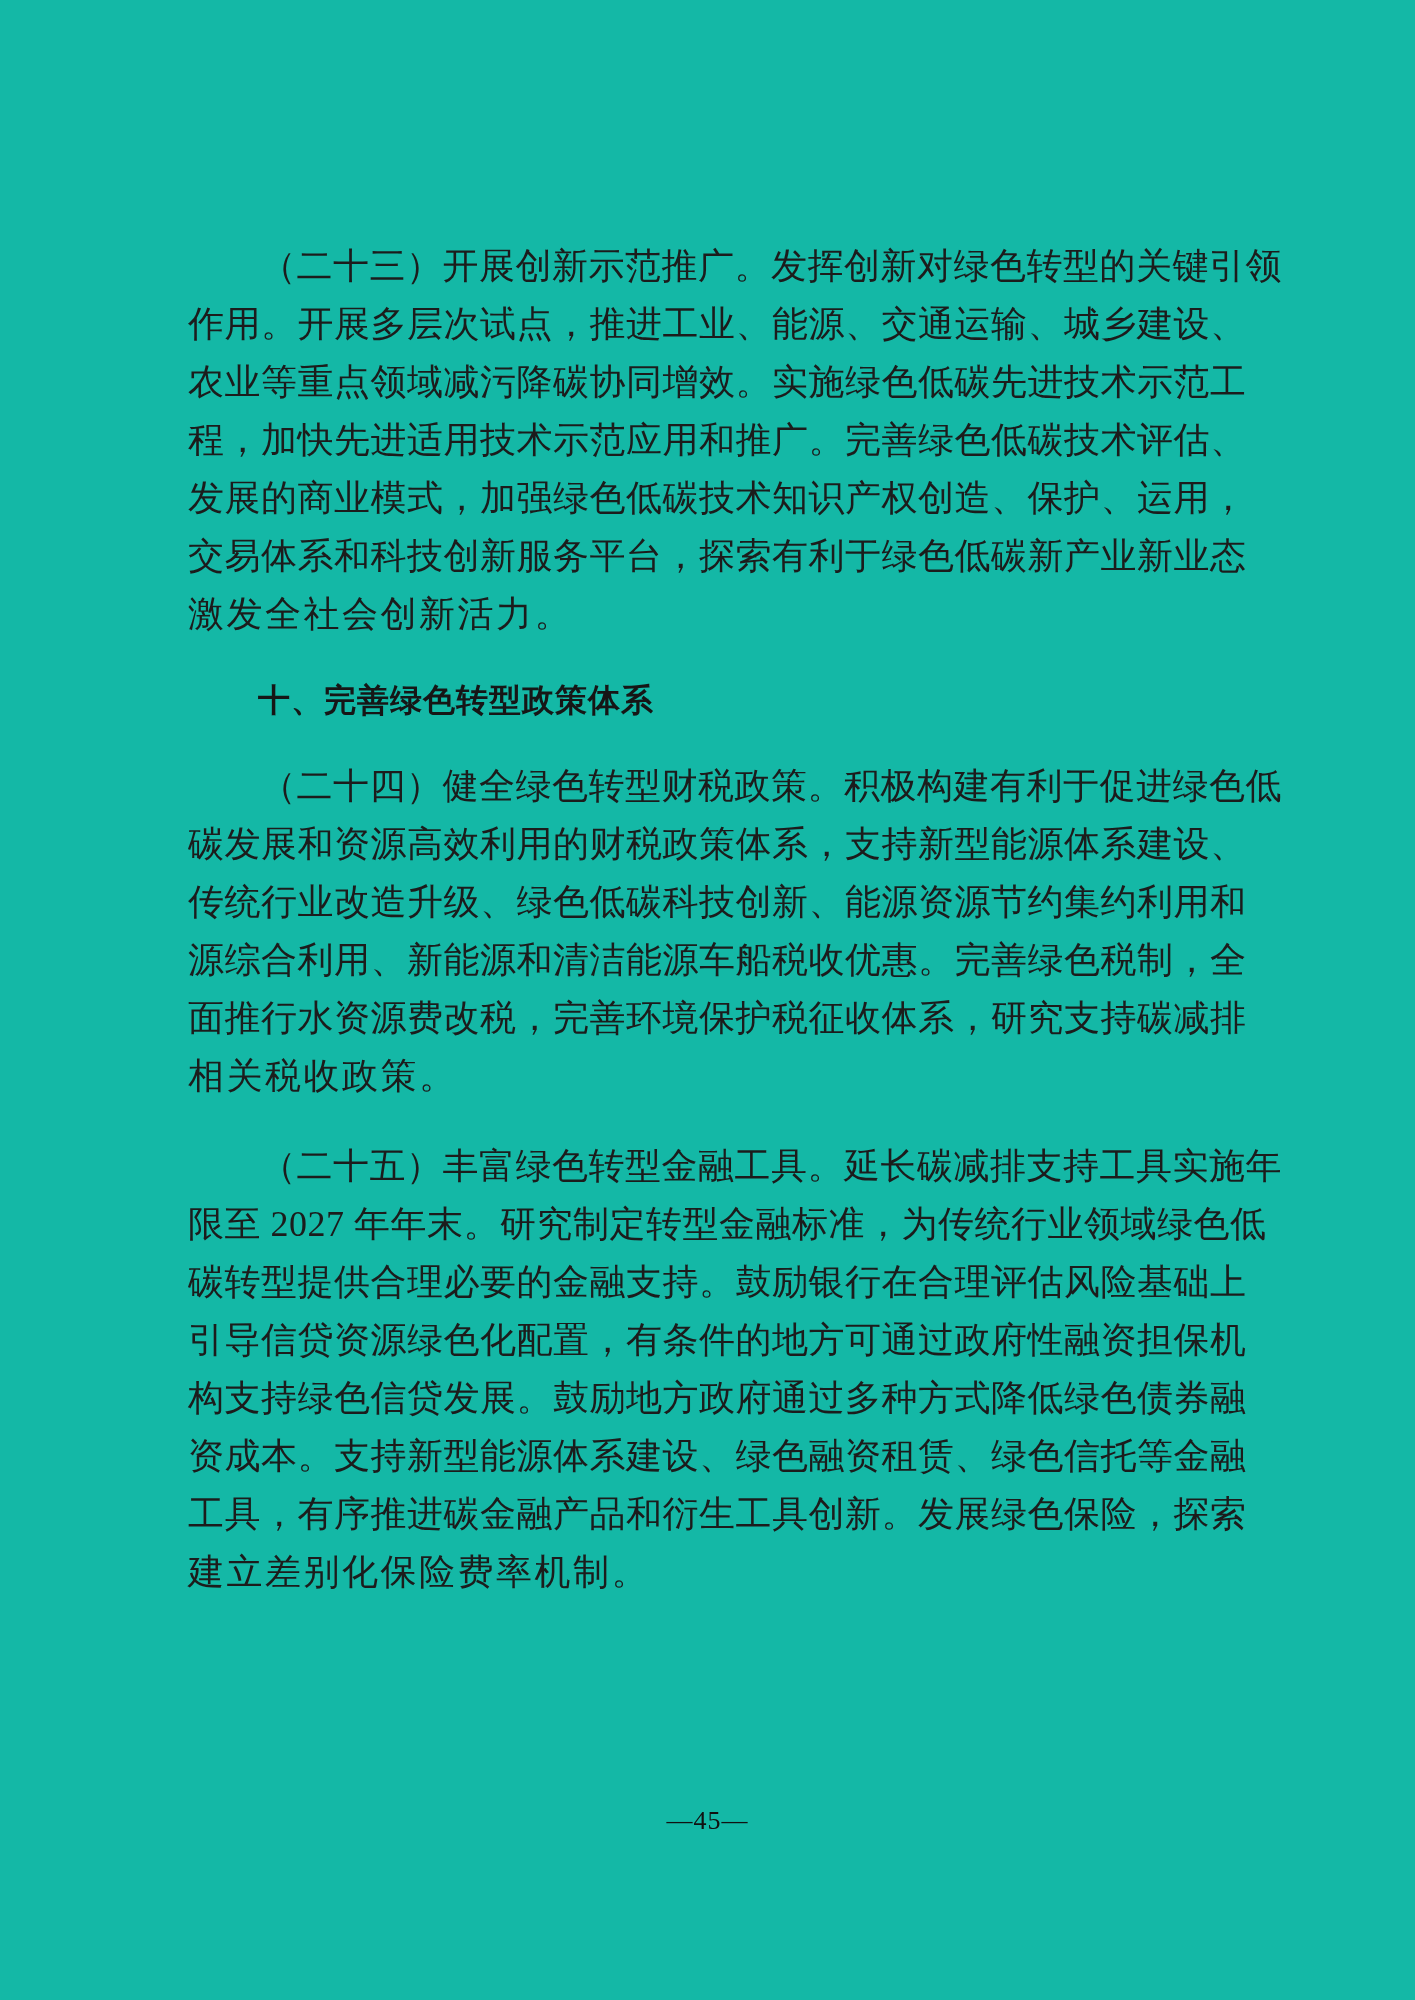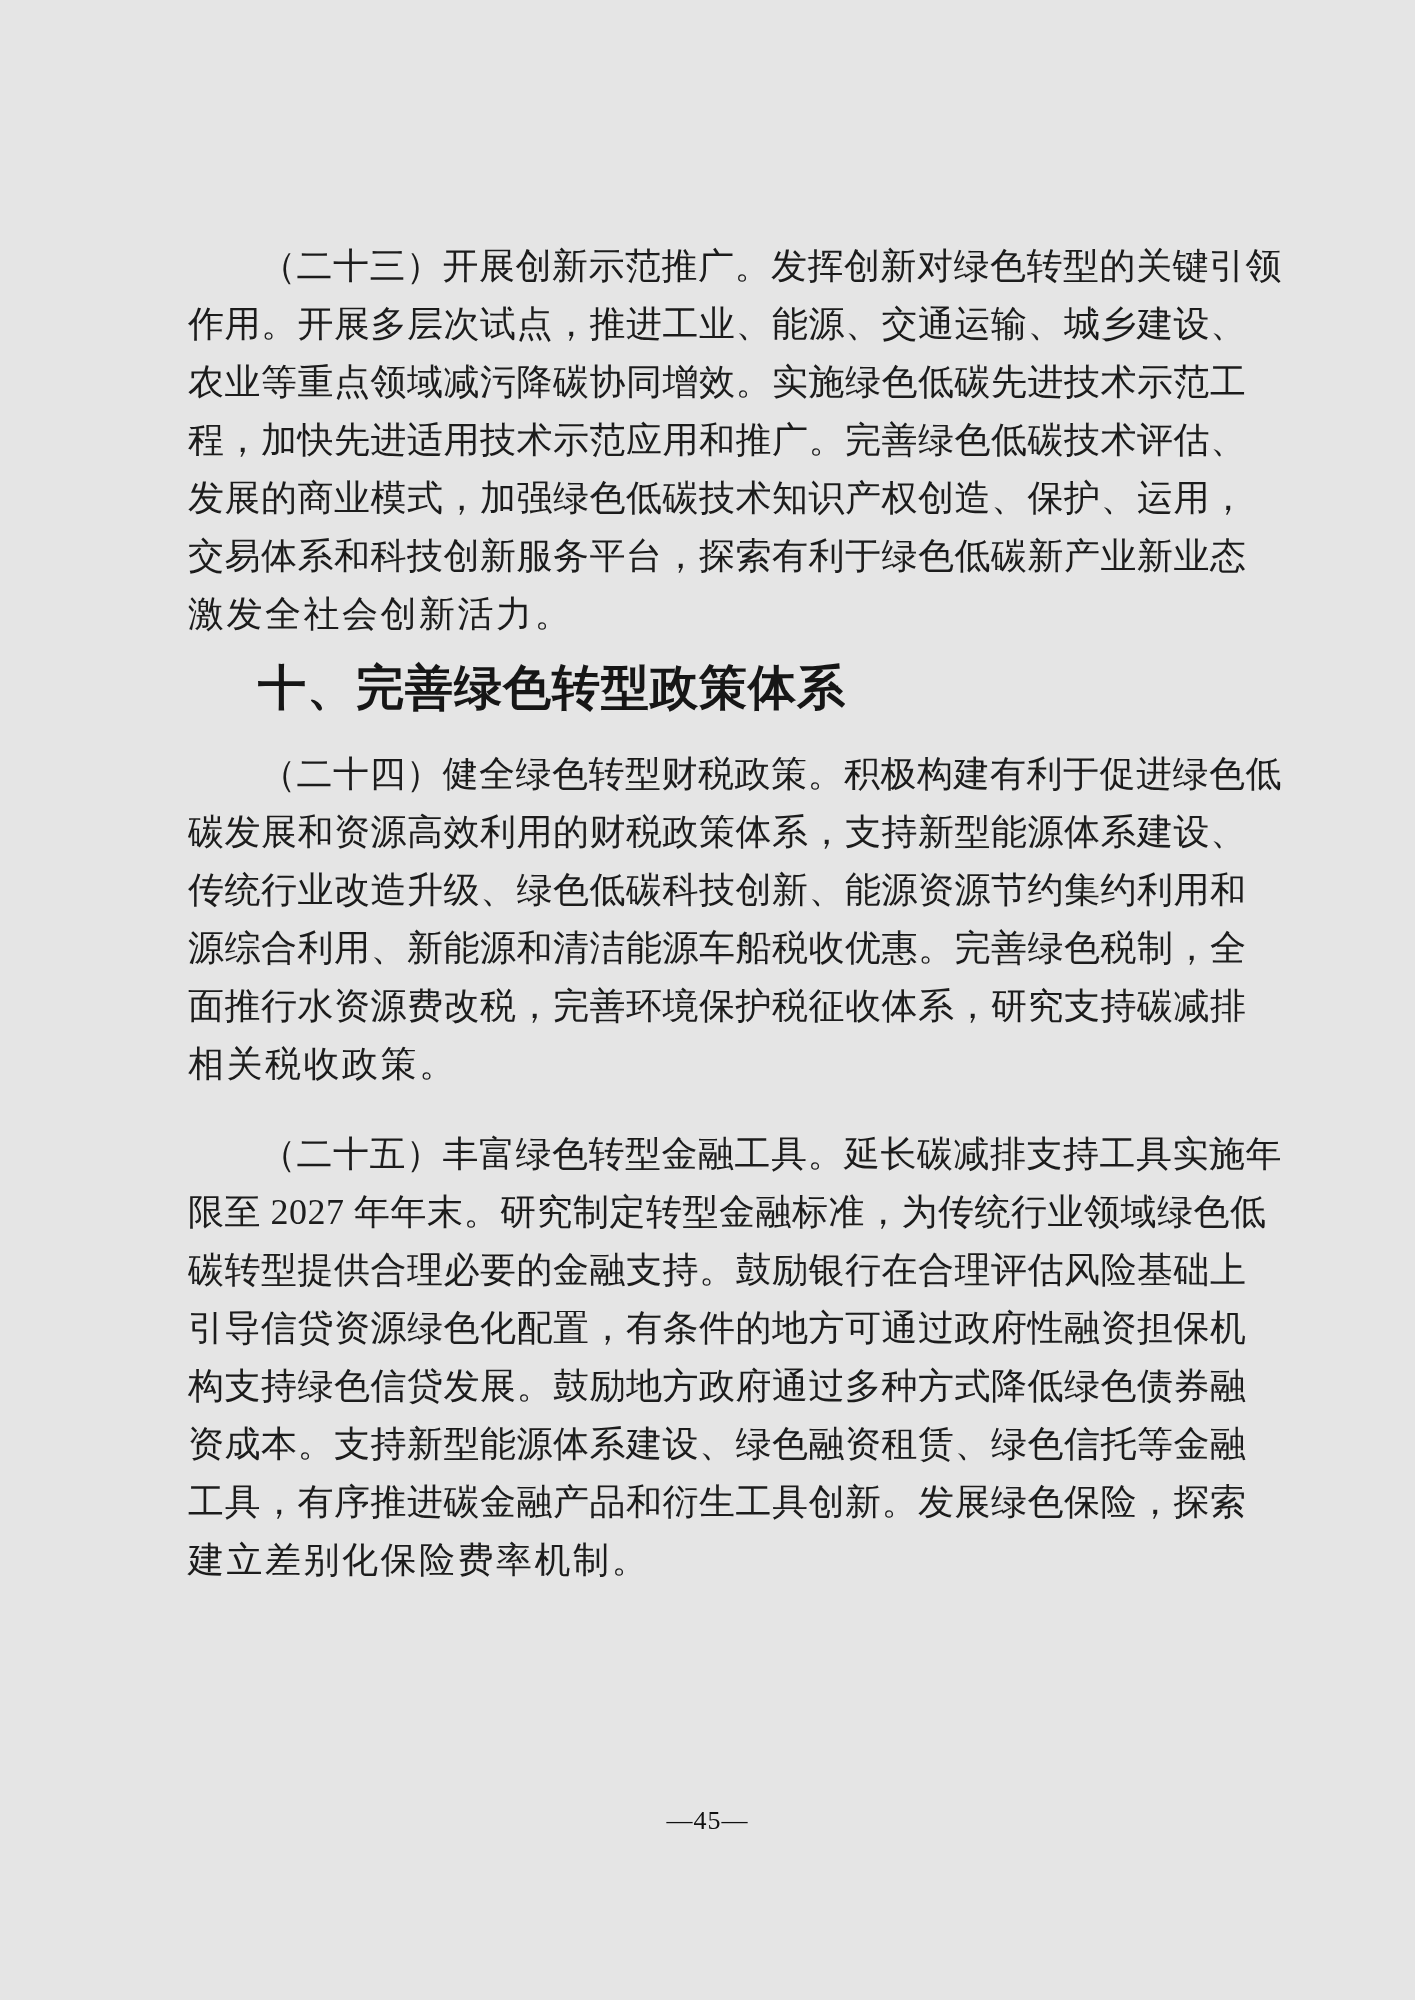"（二十三）开展创新示范推广。发挥创新对绿色转型的关键引领" .page { background: #e5e5e5 -> #14b8a6 }
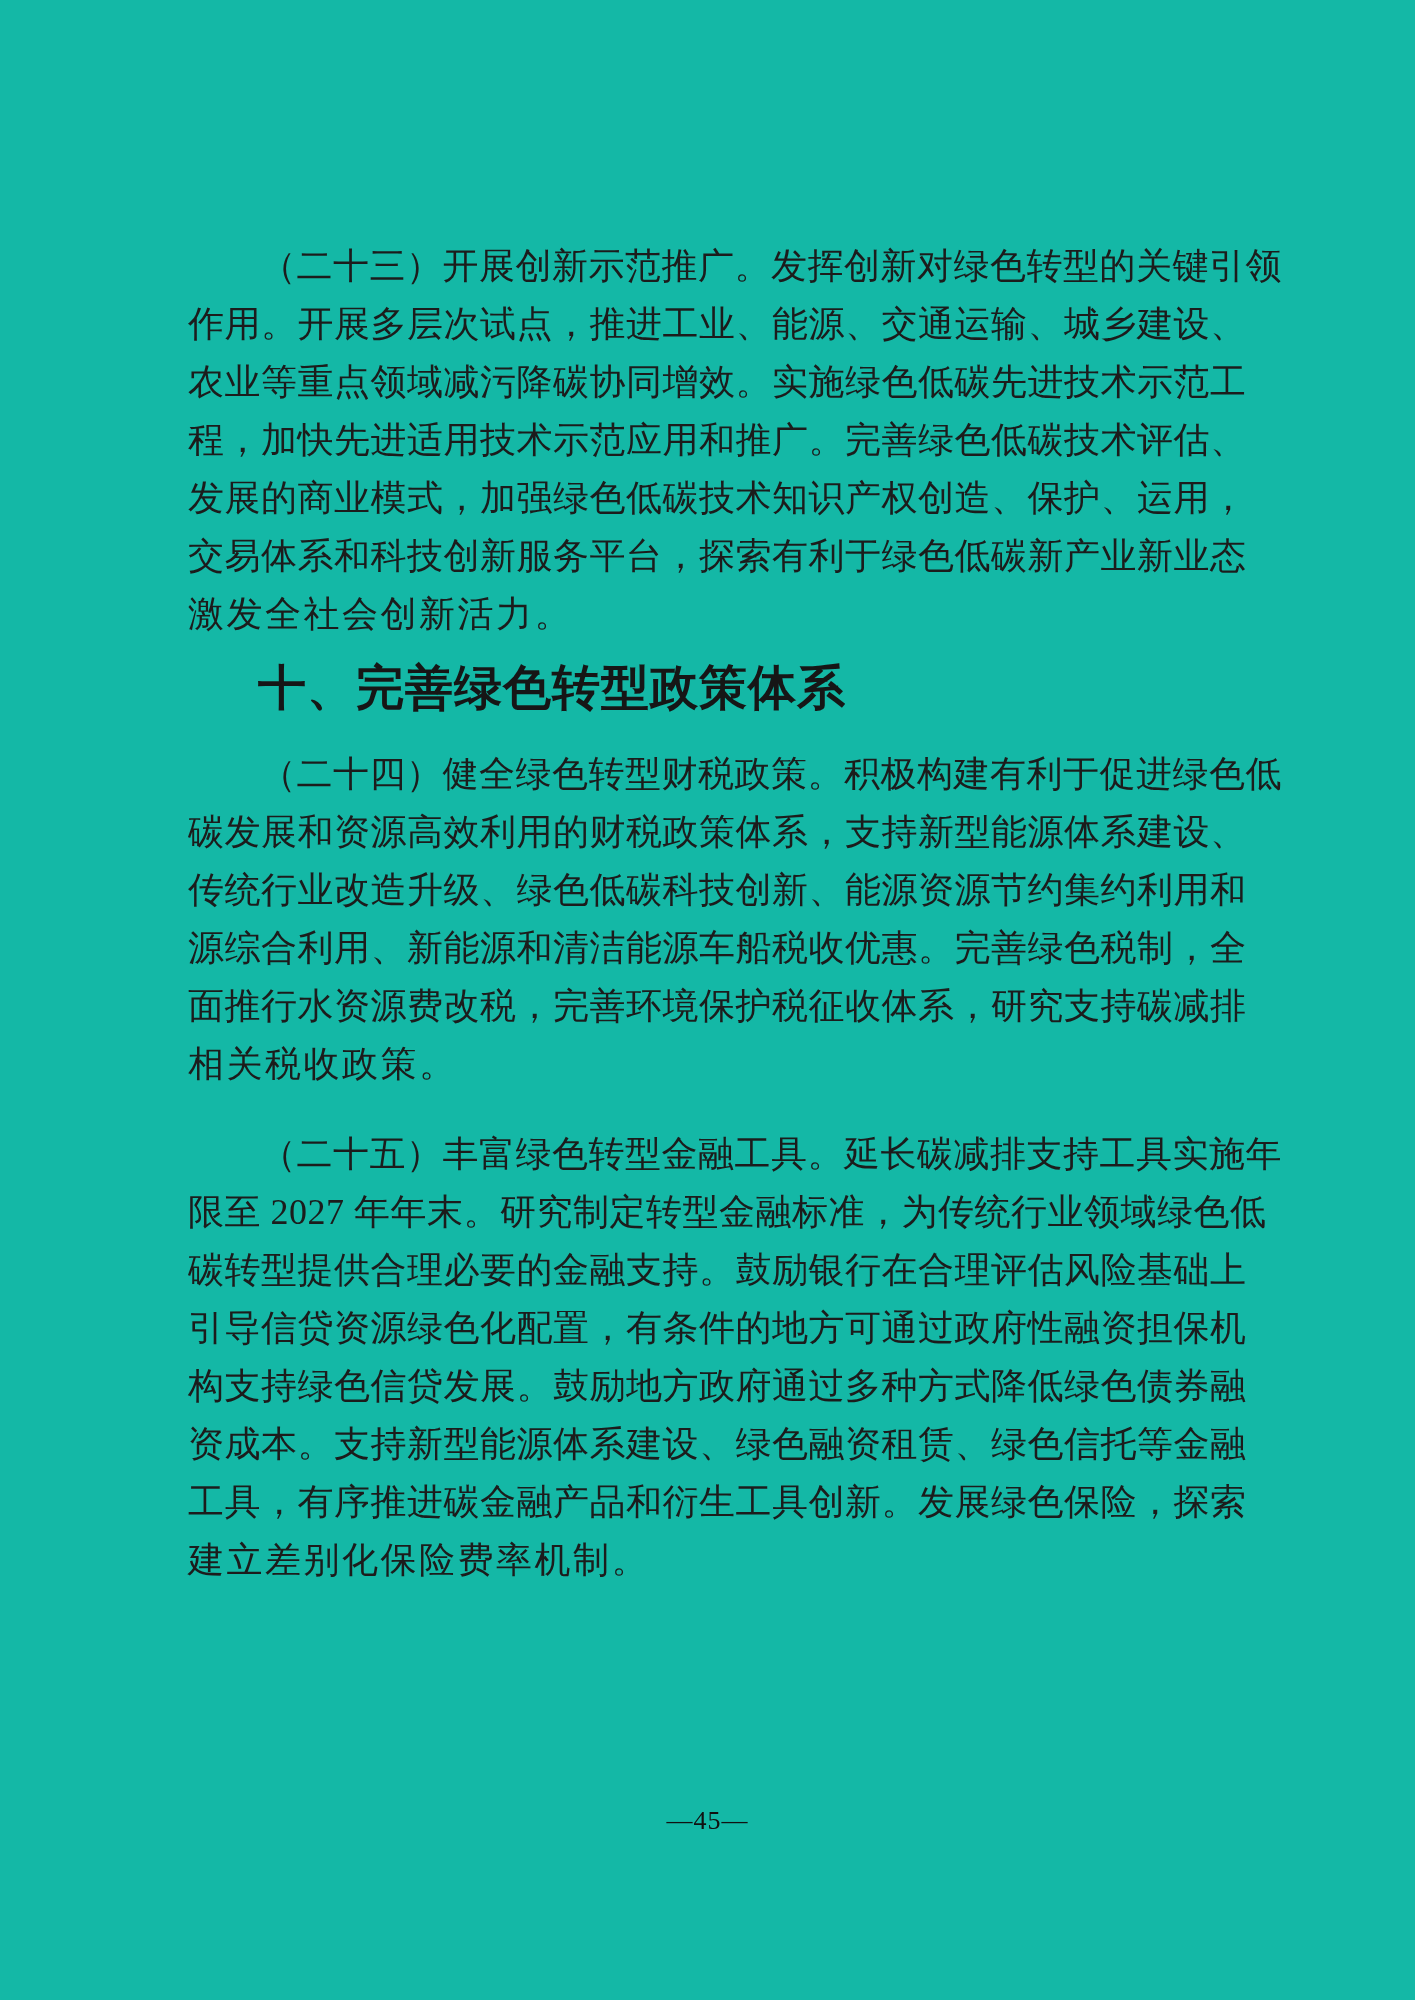"十、完善绿色转型政策体系" .section-heading { font-size: 48px -> 32px; margin-top: 16px -> 28px }
